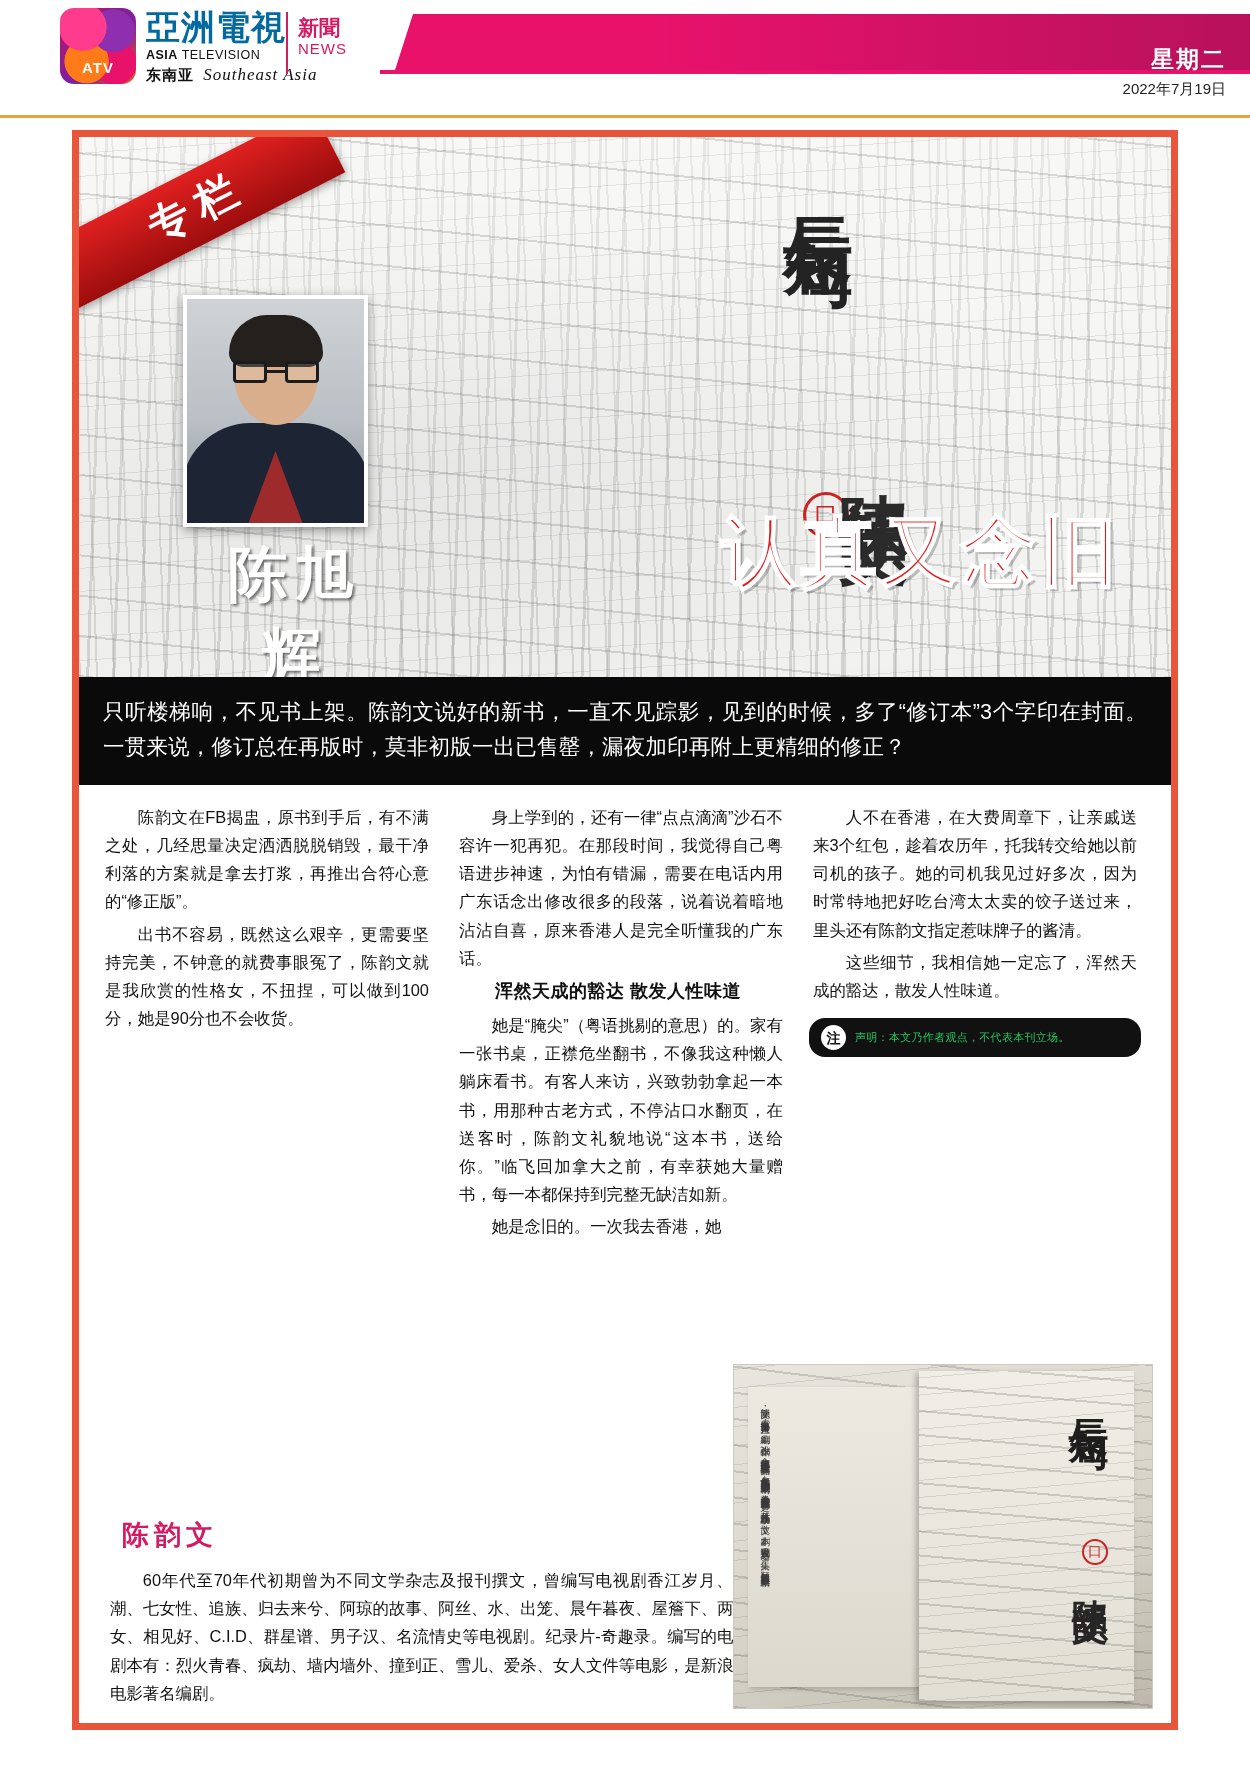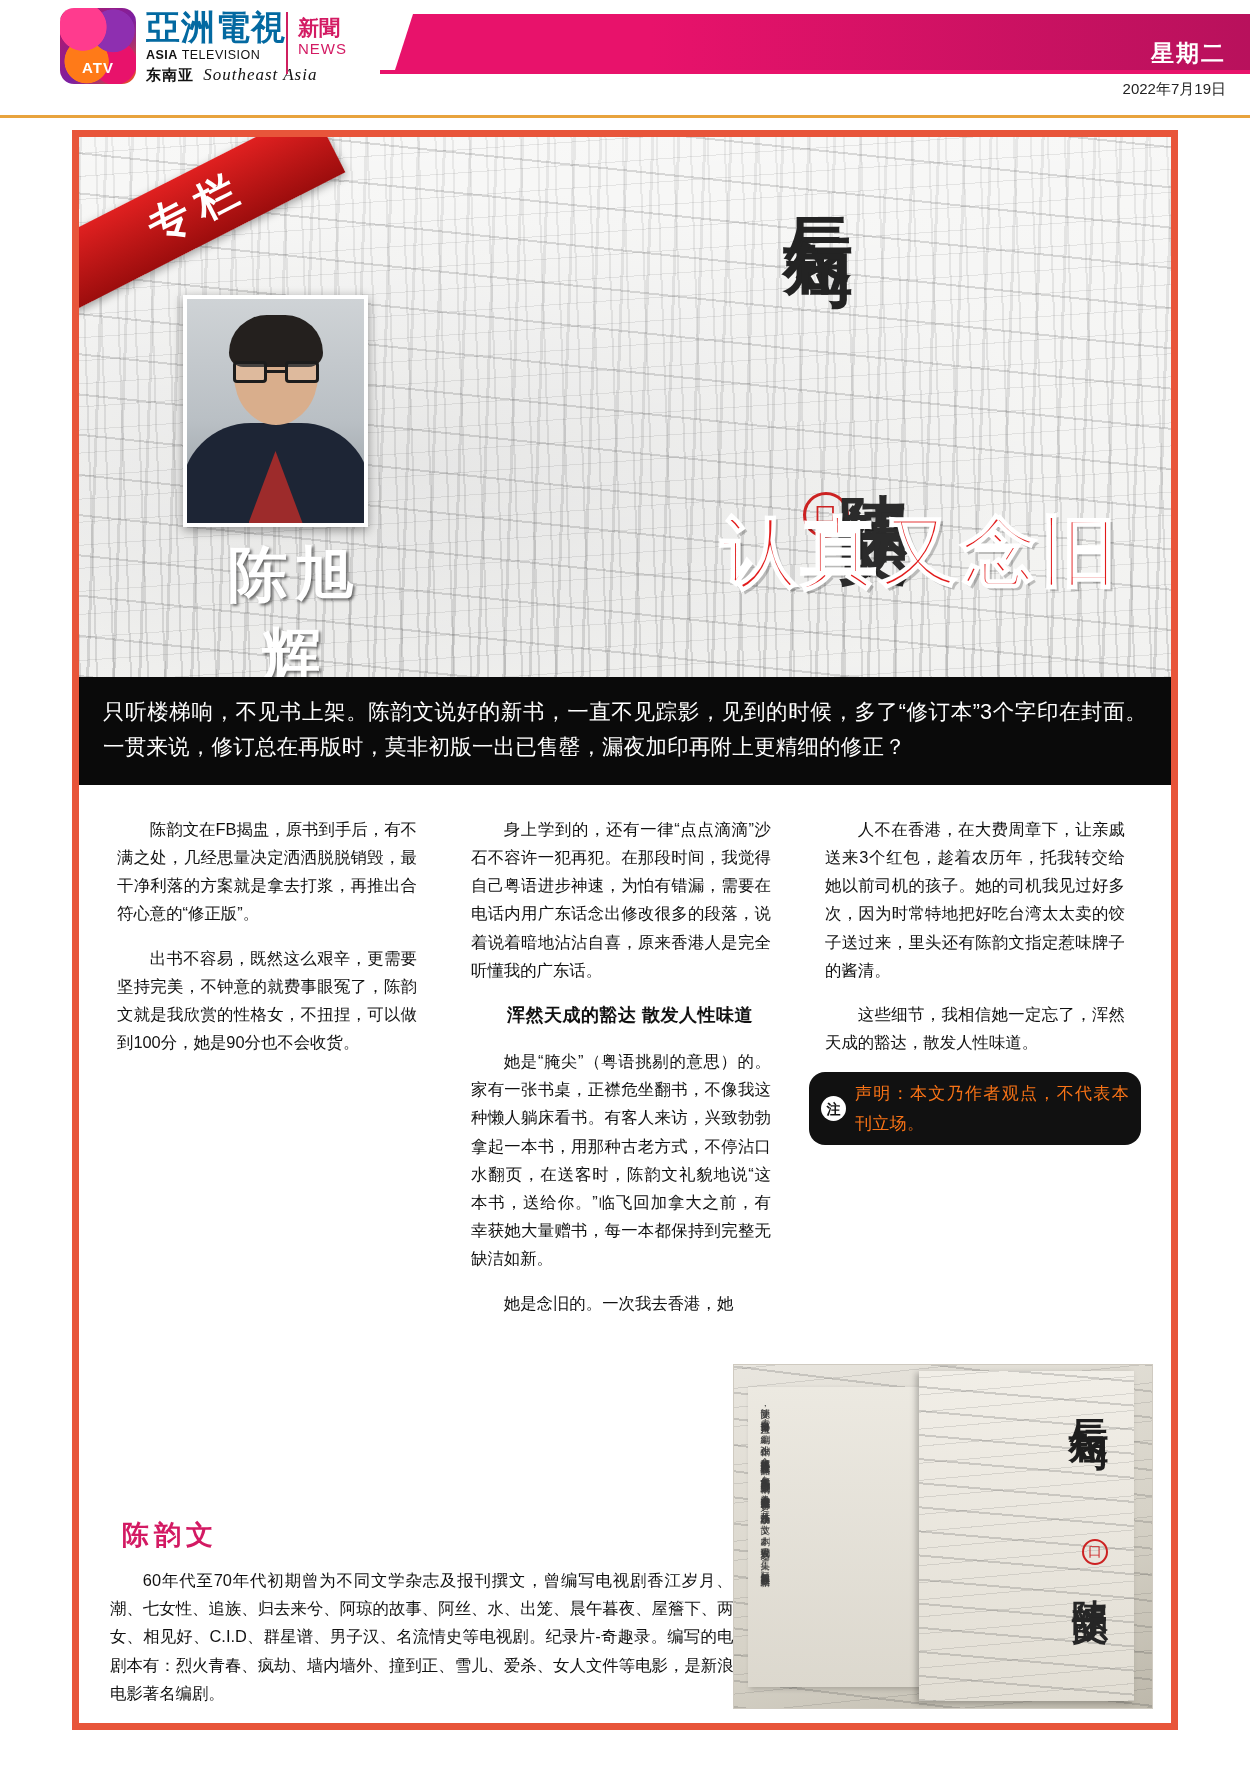"星期二" .header-right { top: 38px -> 44px }
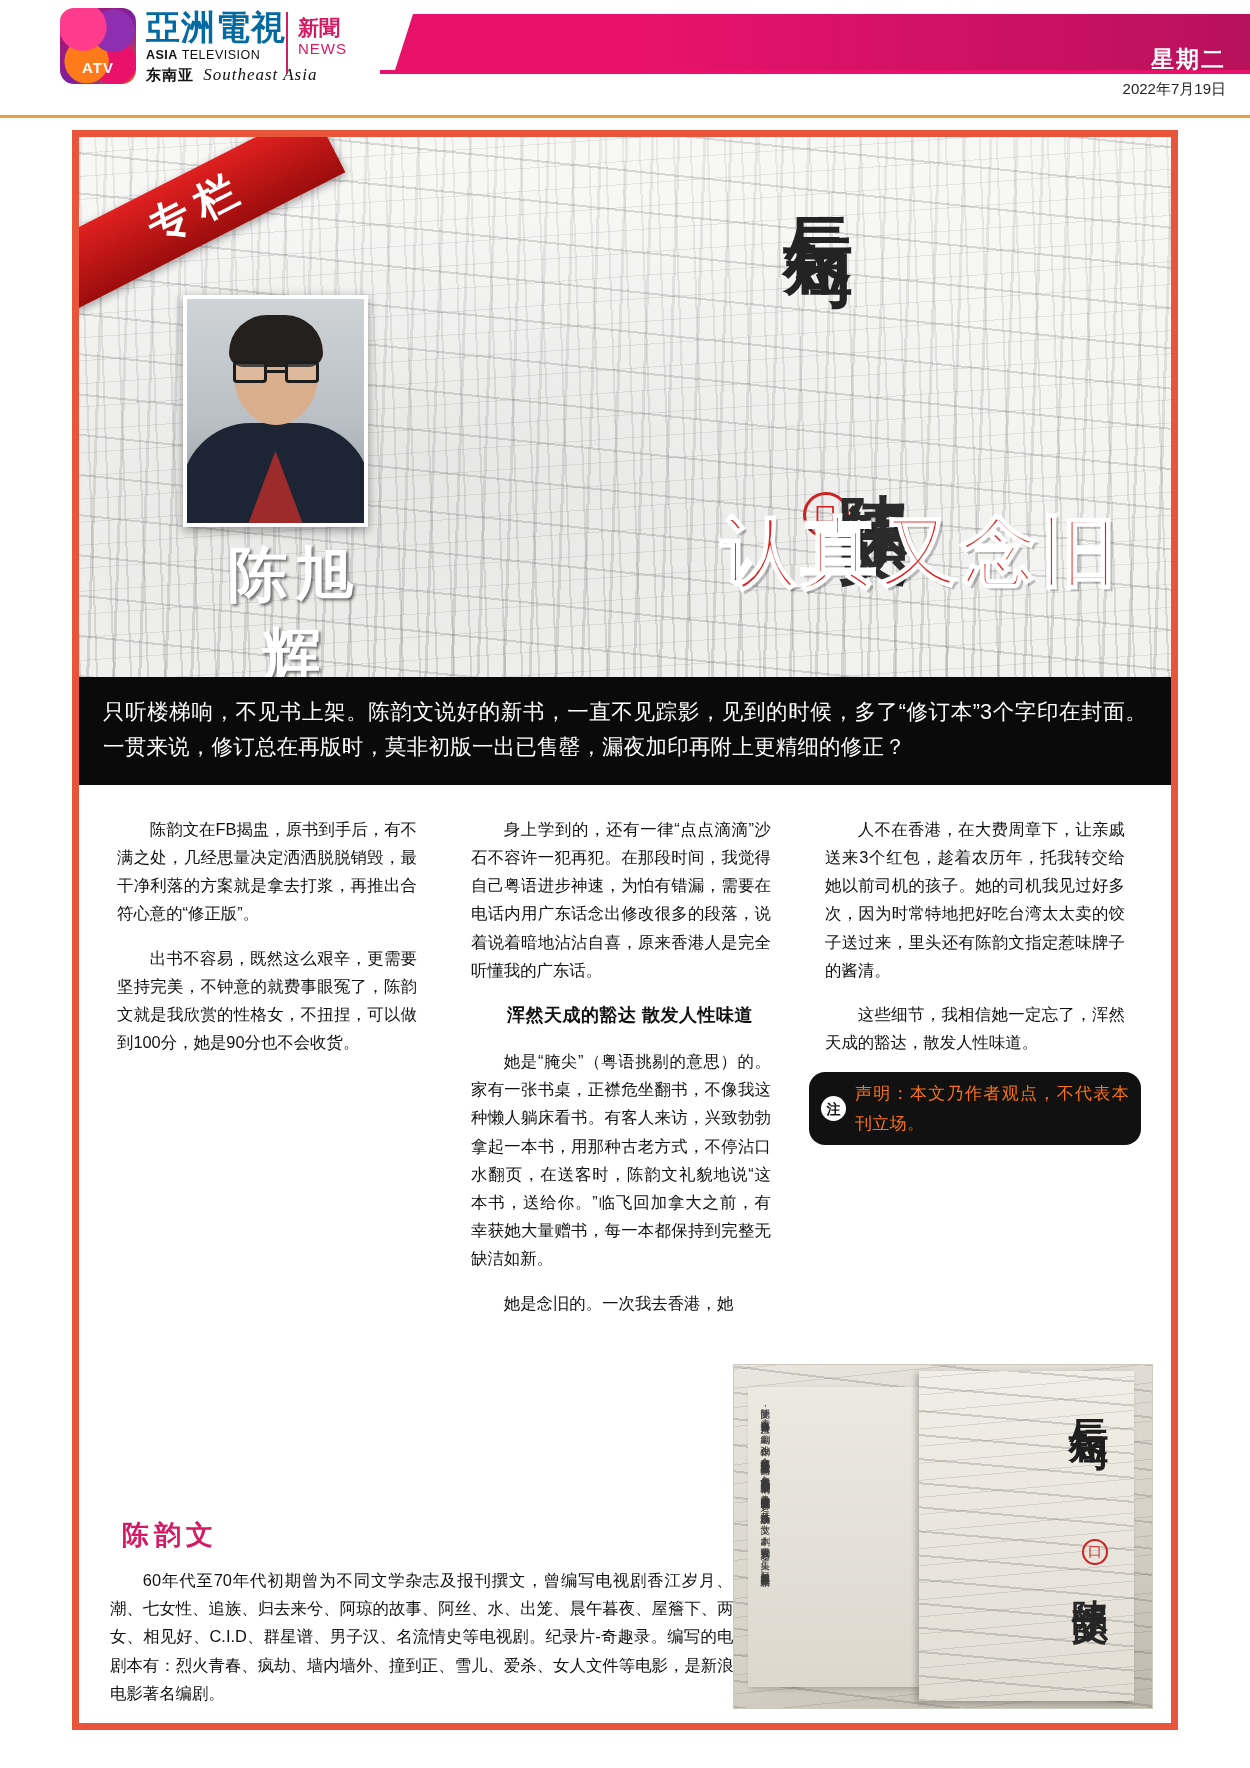"陈韵文在FB揭盅，原书到手后，有不满之处，几经思量决定洒洒脱脱销毁，最干净利落的" .col p { margin: 16px -> 4px }
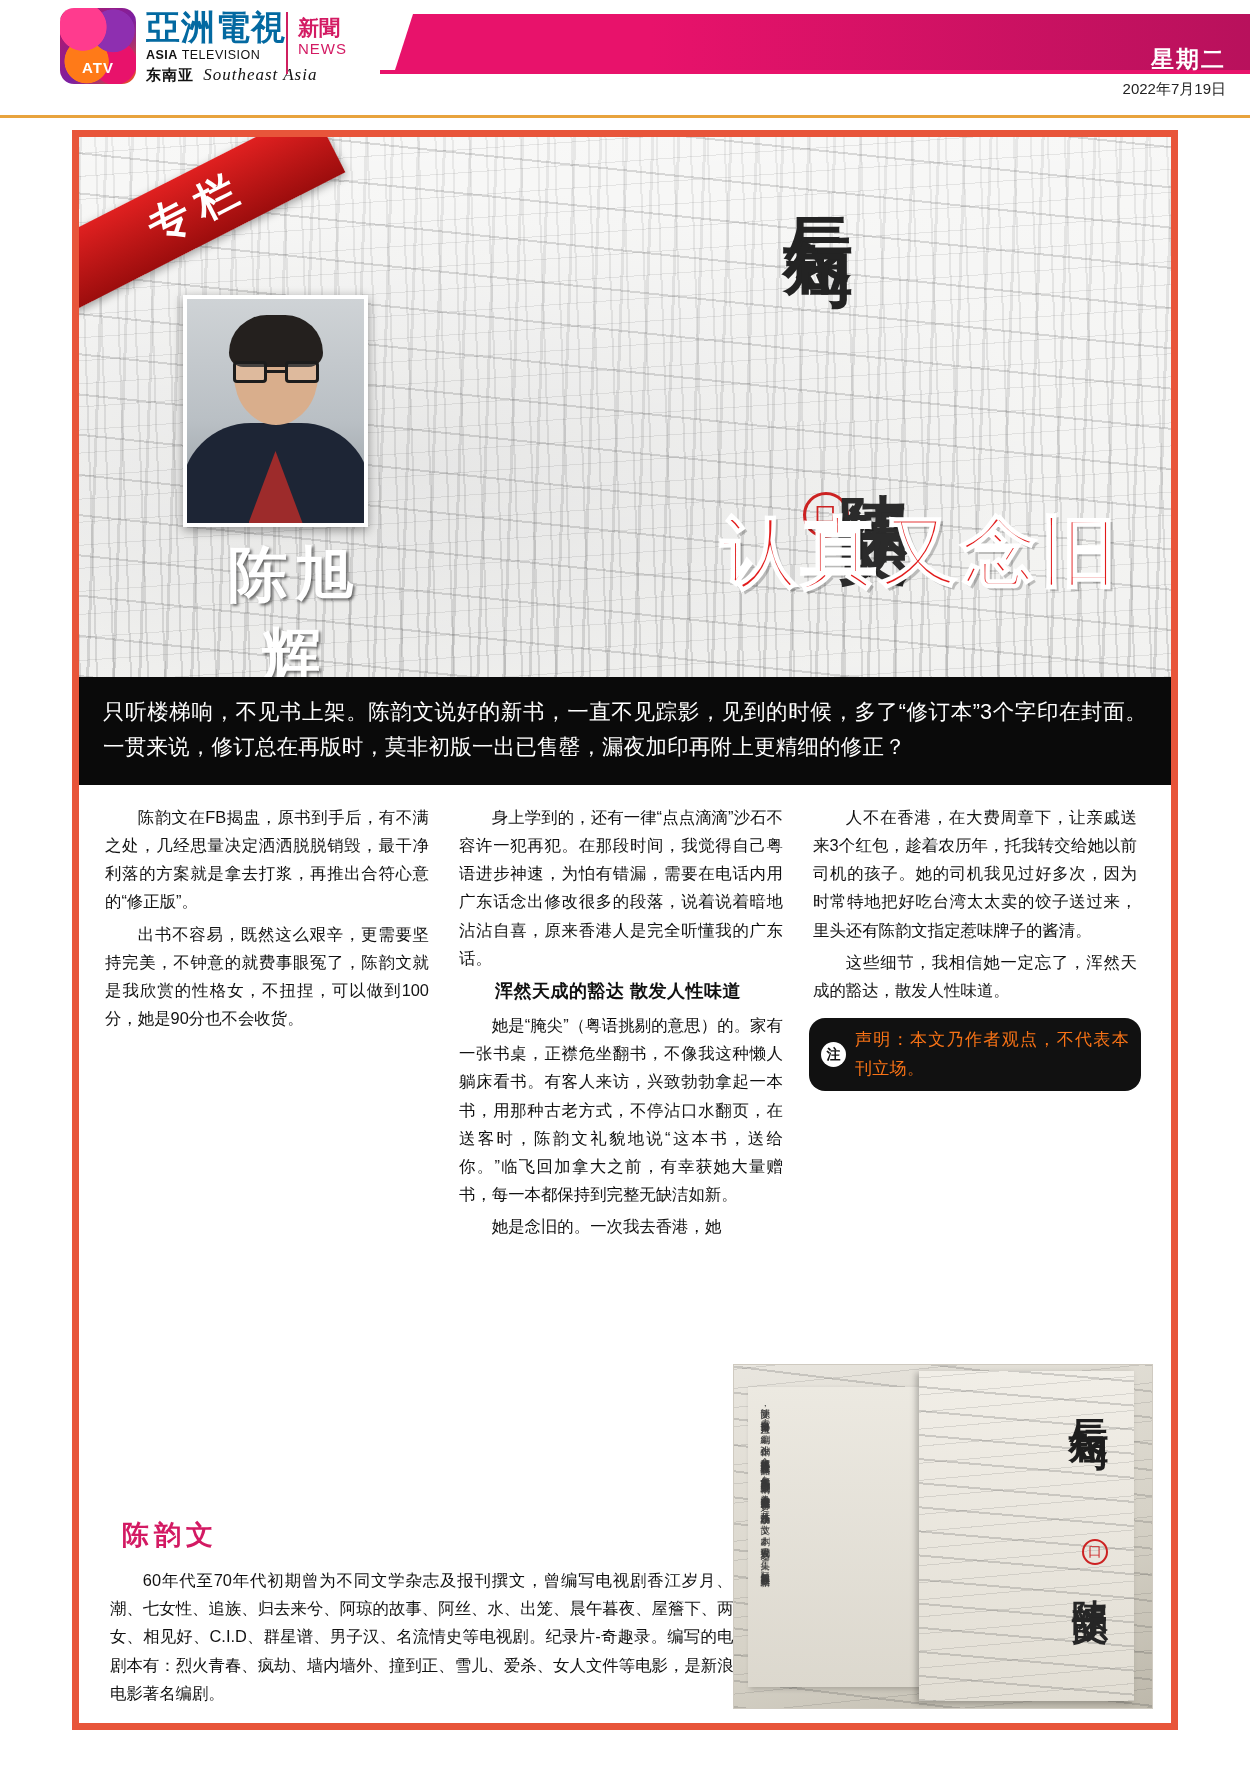"声明：本文乃作者观点，不代表本刊立场。" .disclaimer .dtext { color: #f97316 -> #22c55e; font-size: 17px -> 11px }
